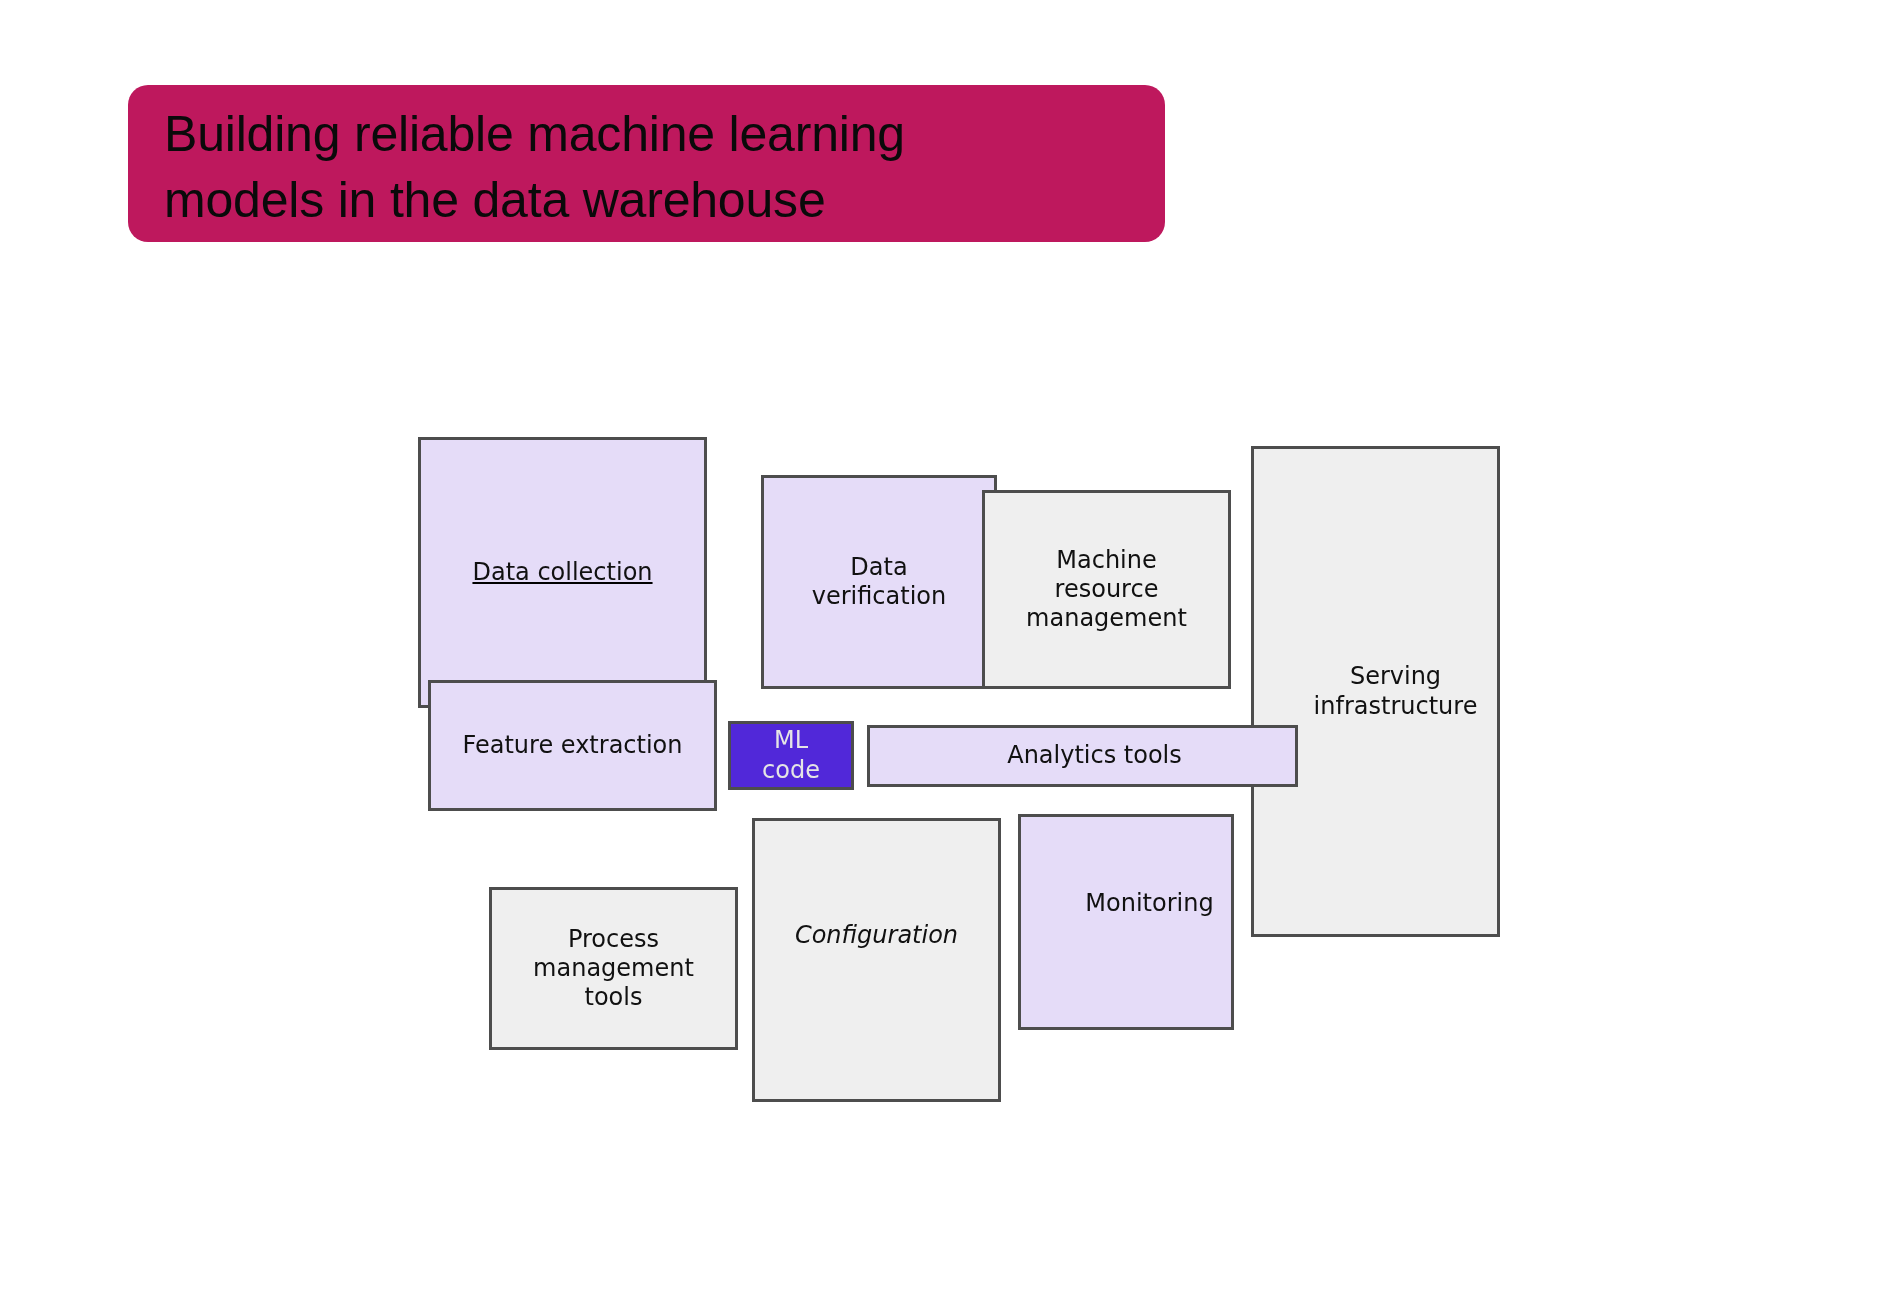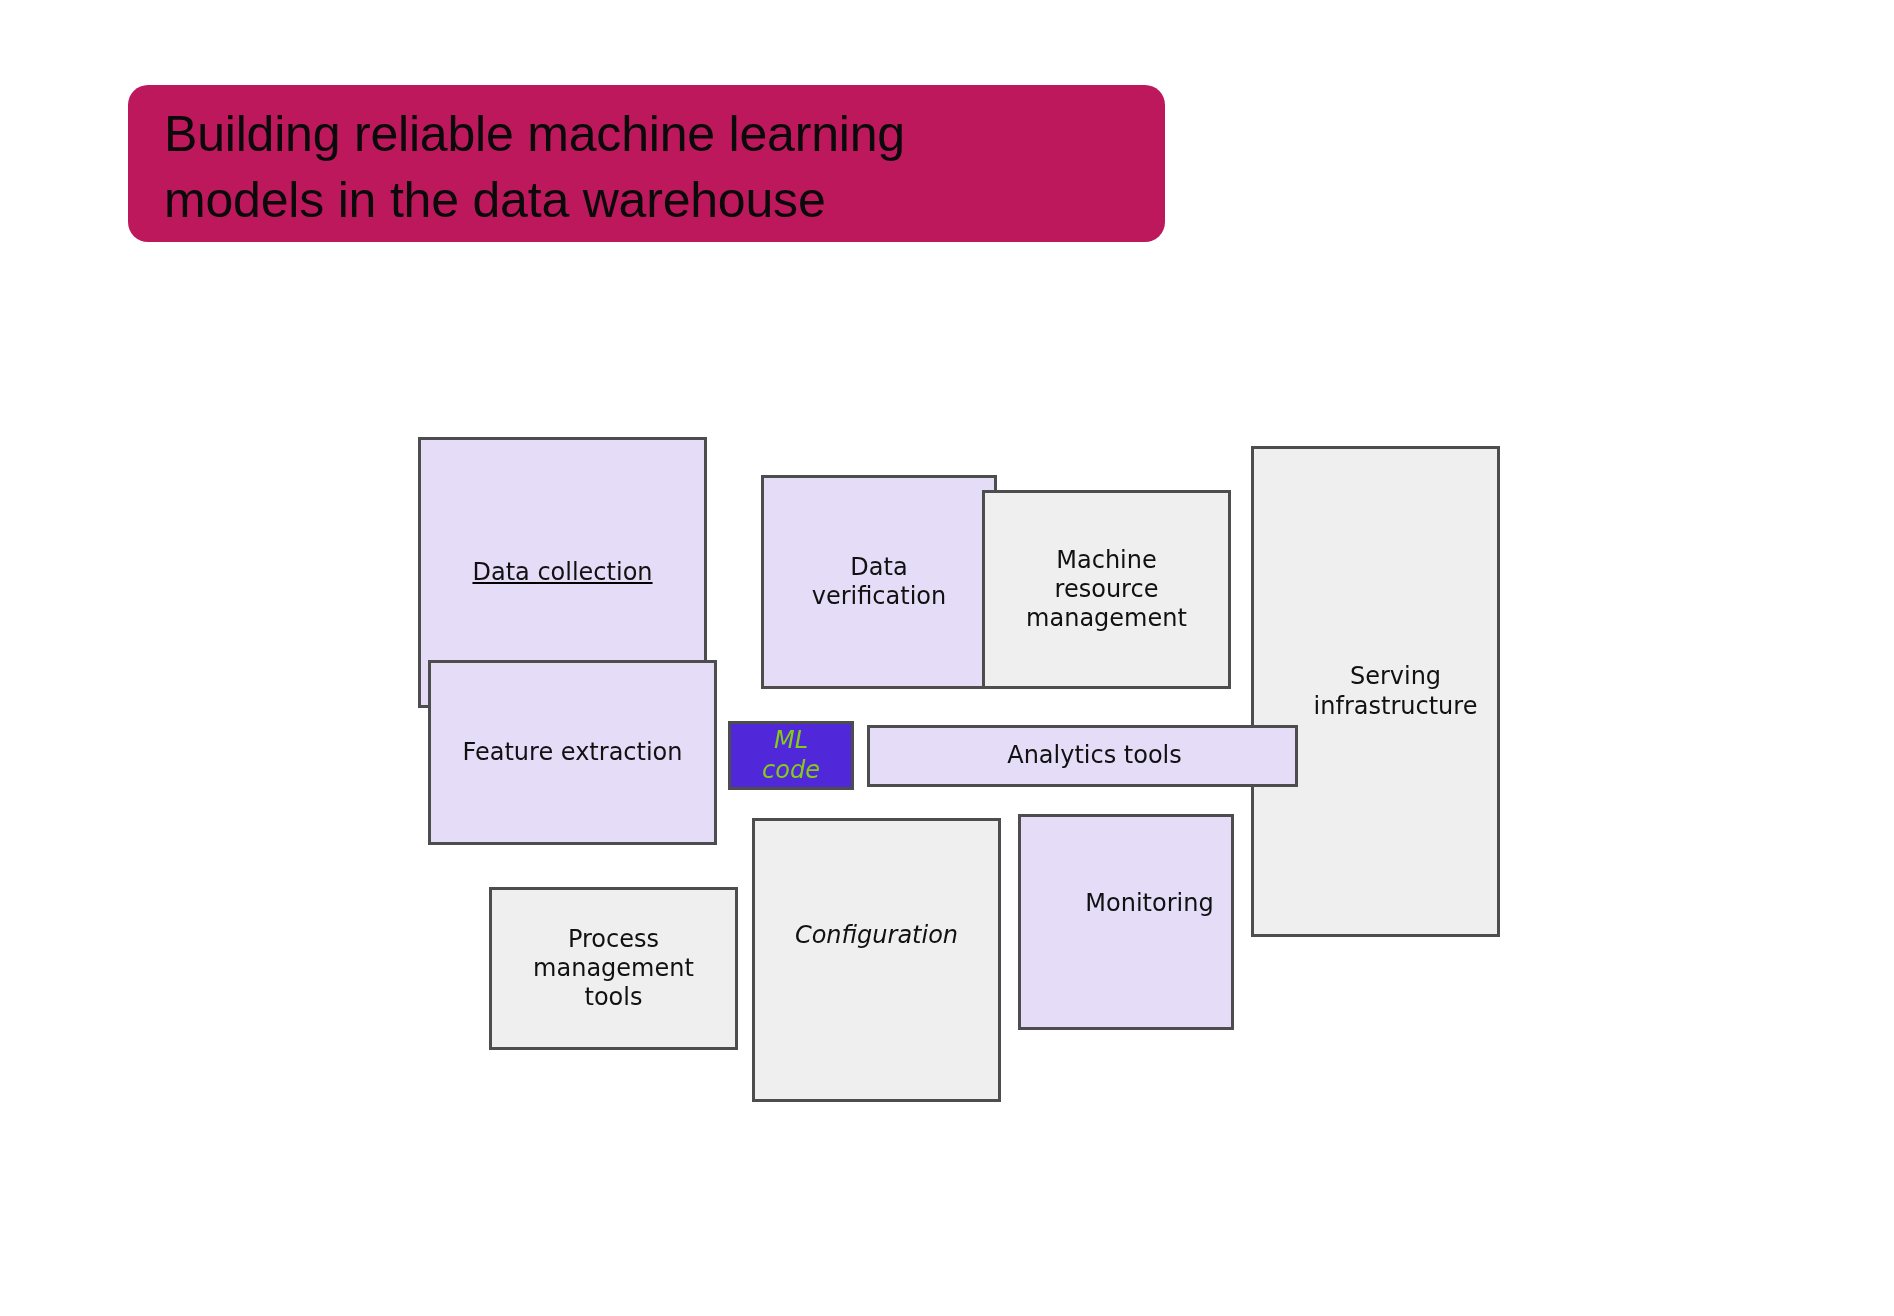"Feature extraction" div.box { height: 185px -> 131px; top: 660px -> 680px }
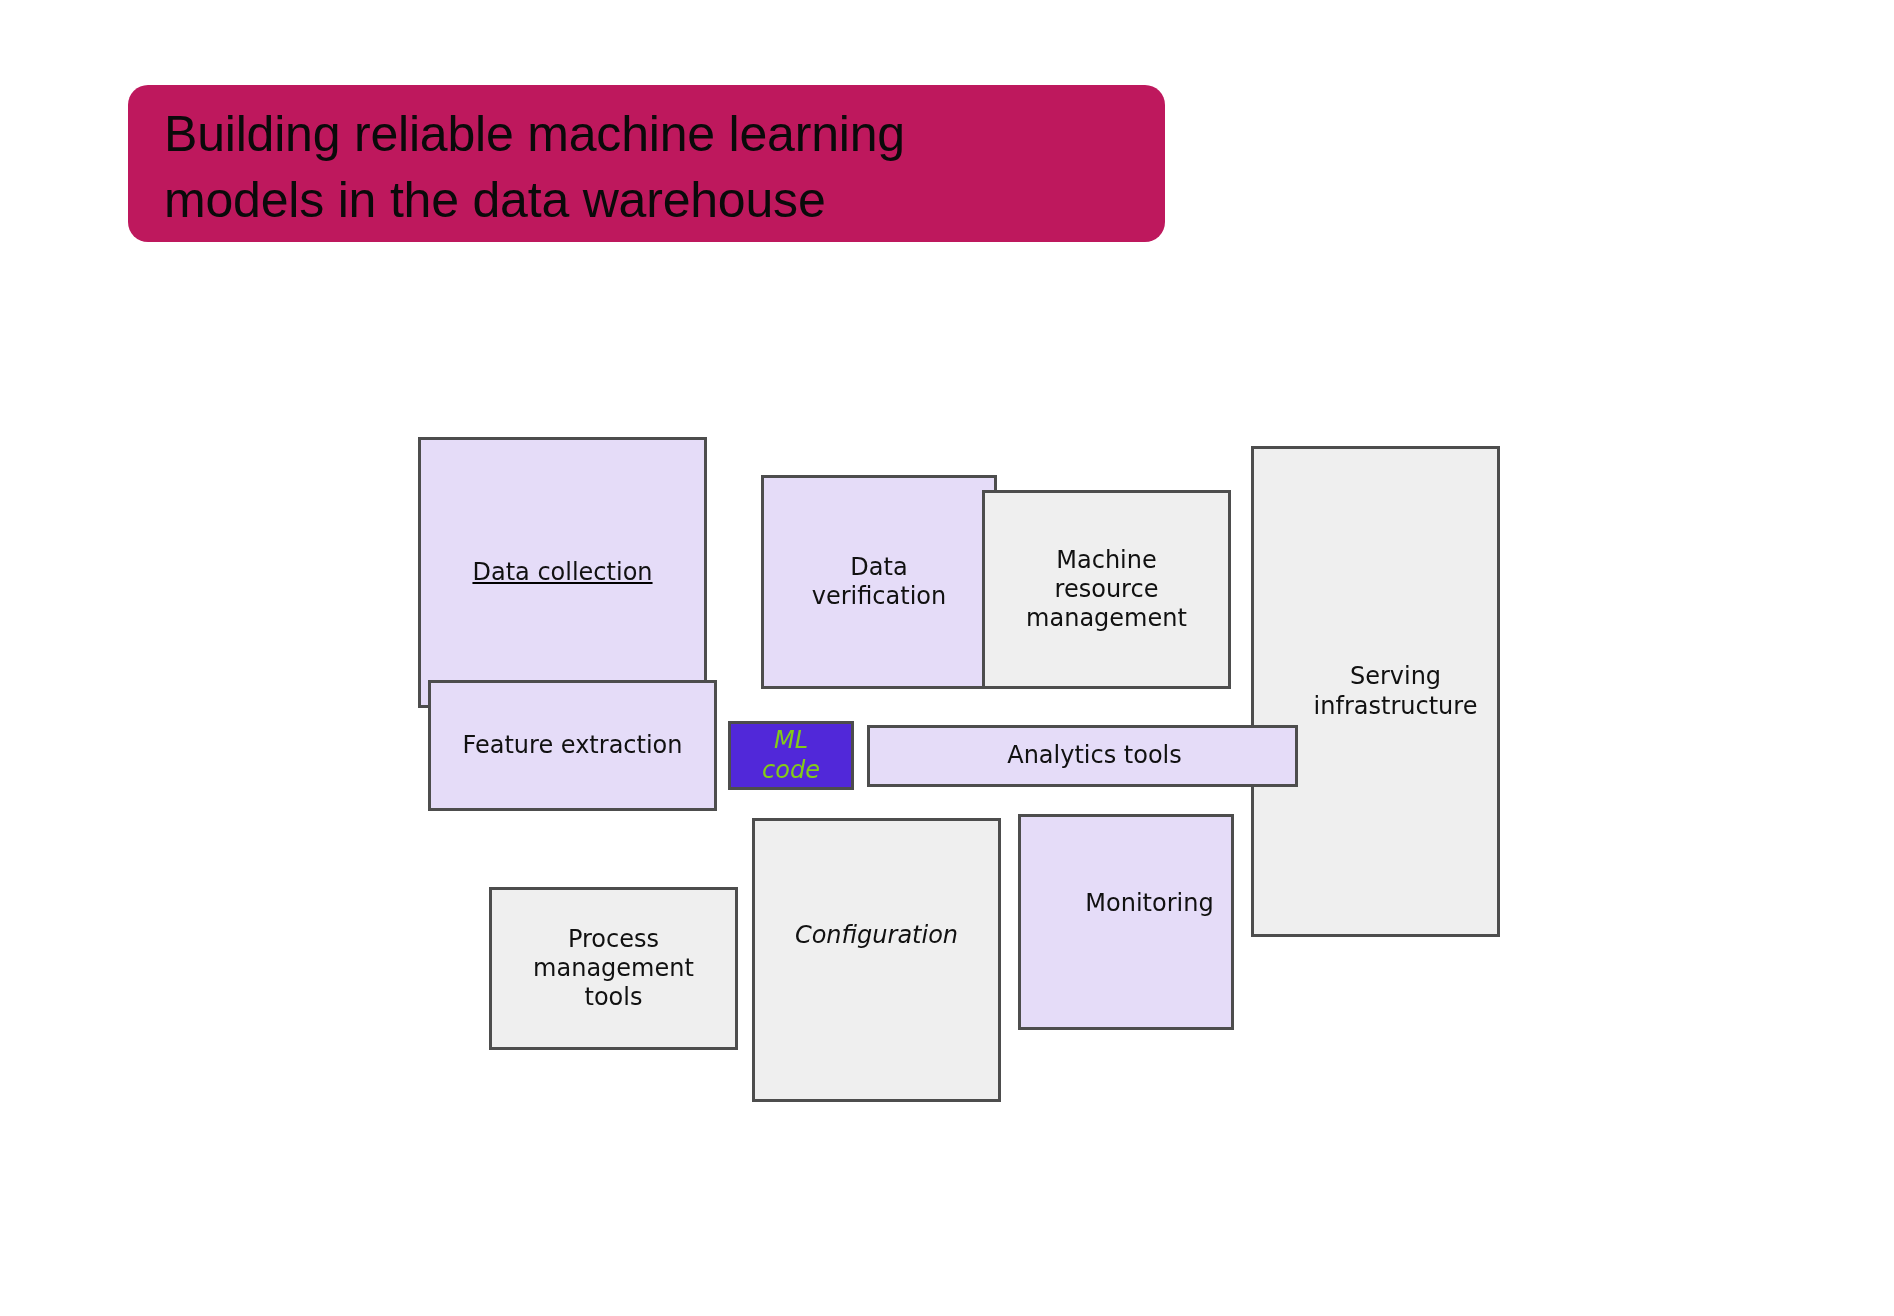"ML" .fill-purple .label { color: #84cc16 -> #e5e5e5; font-style: italic -> none }
